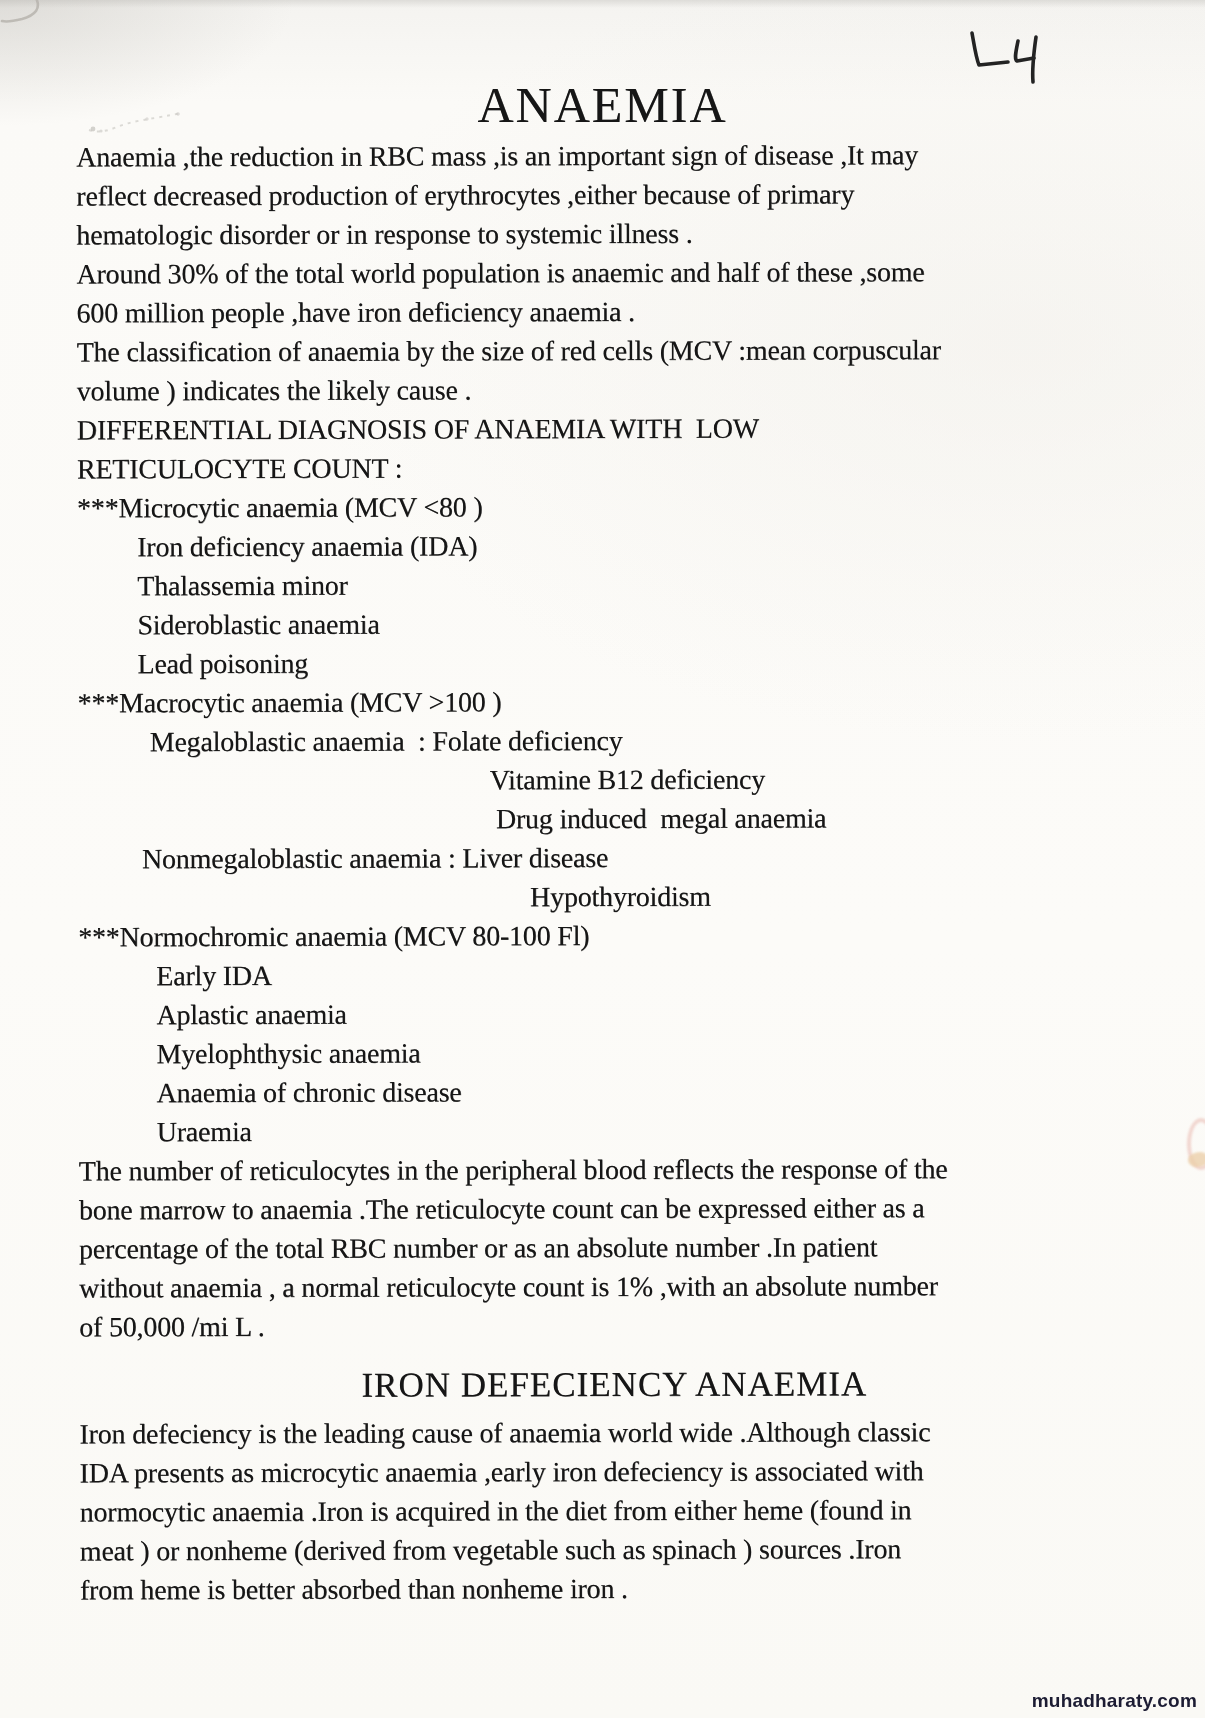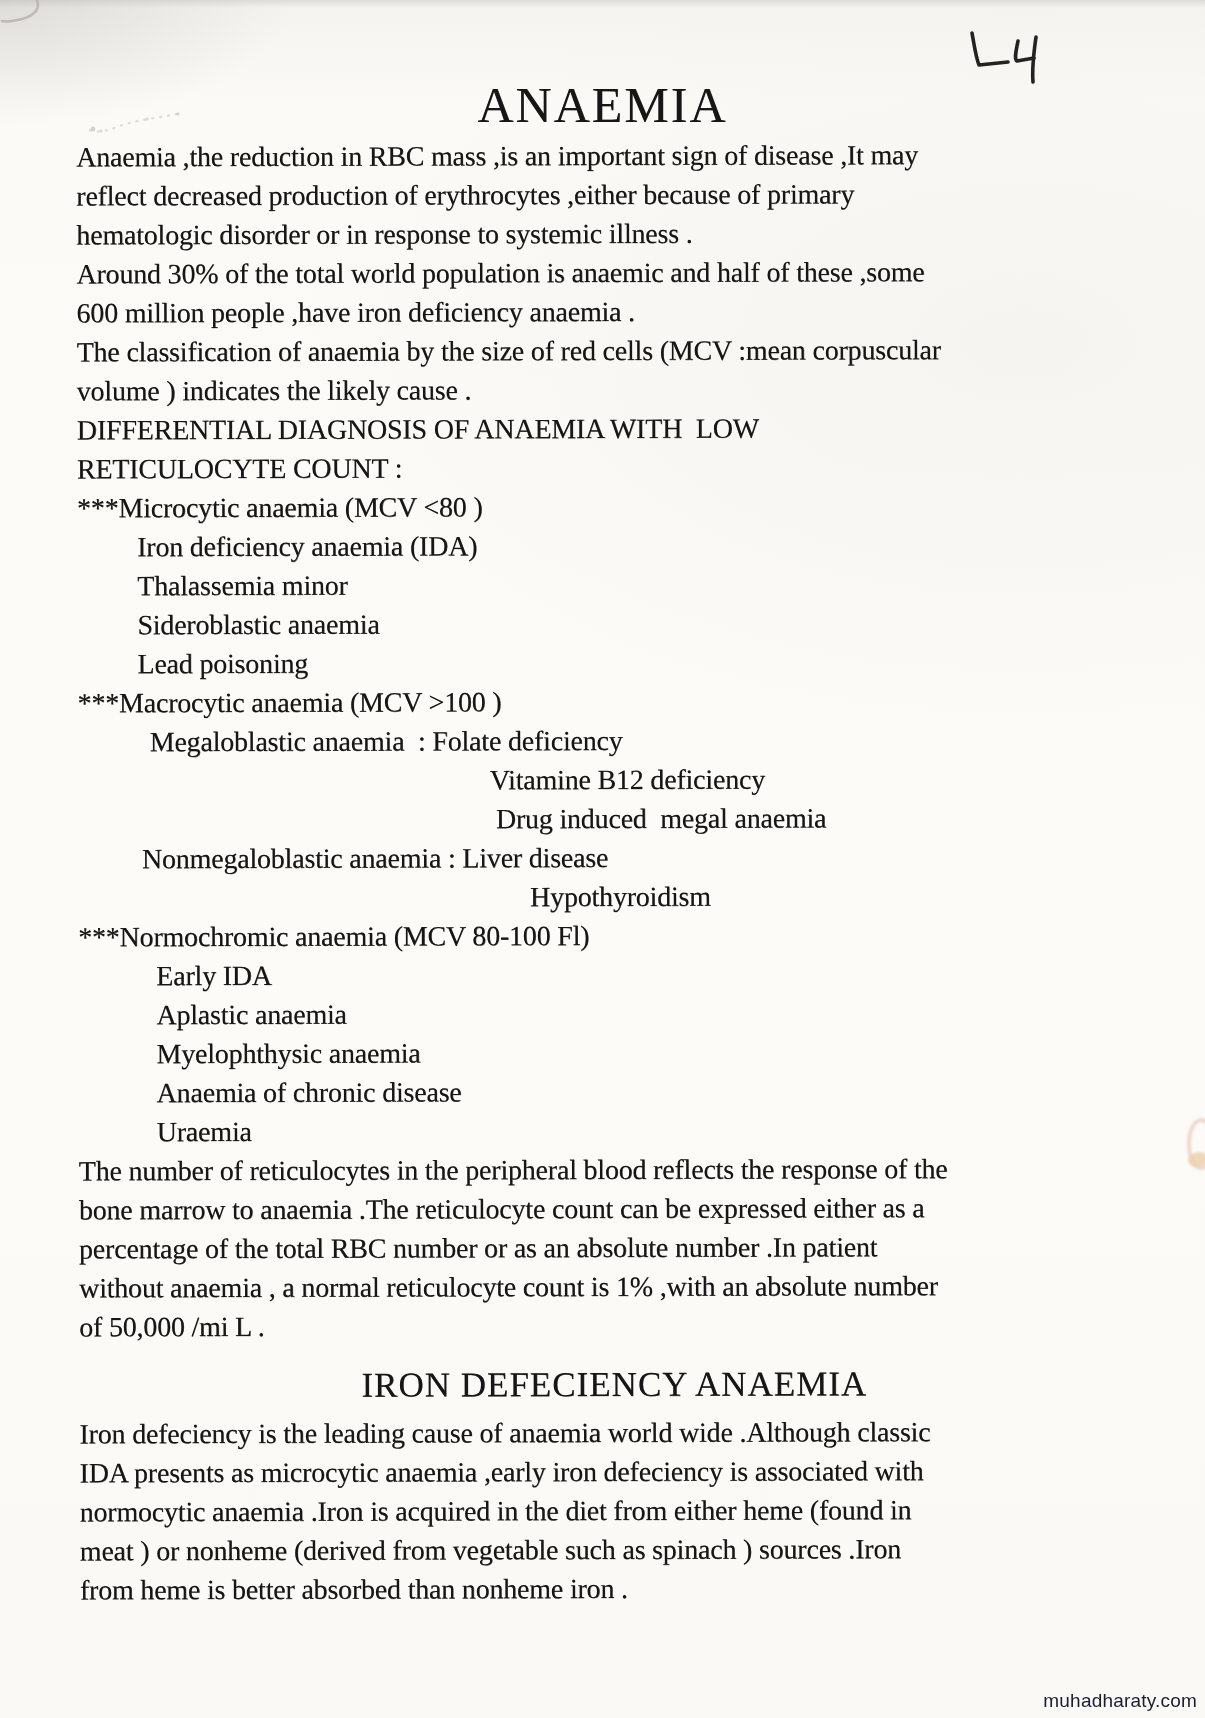"muhadharaty.com" .watermark { font-weight: normal -> bold }
